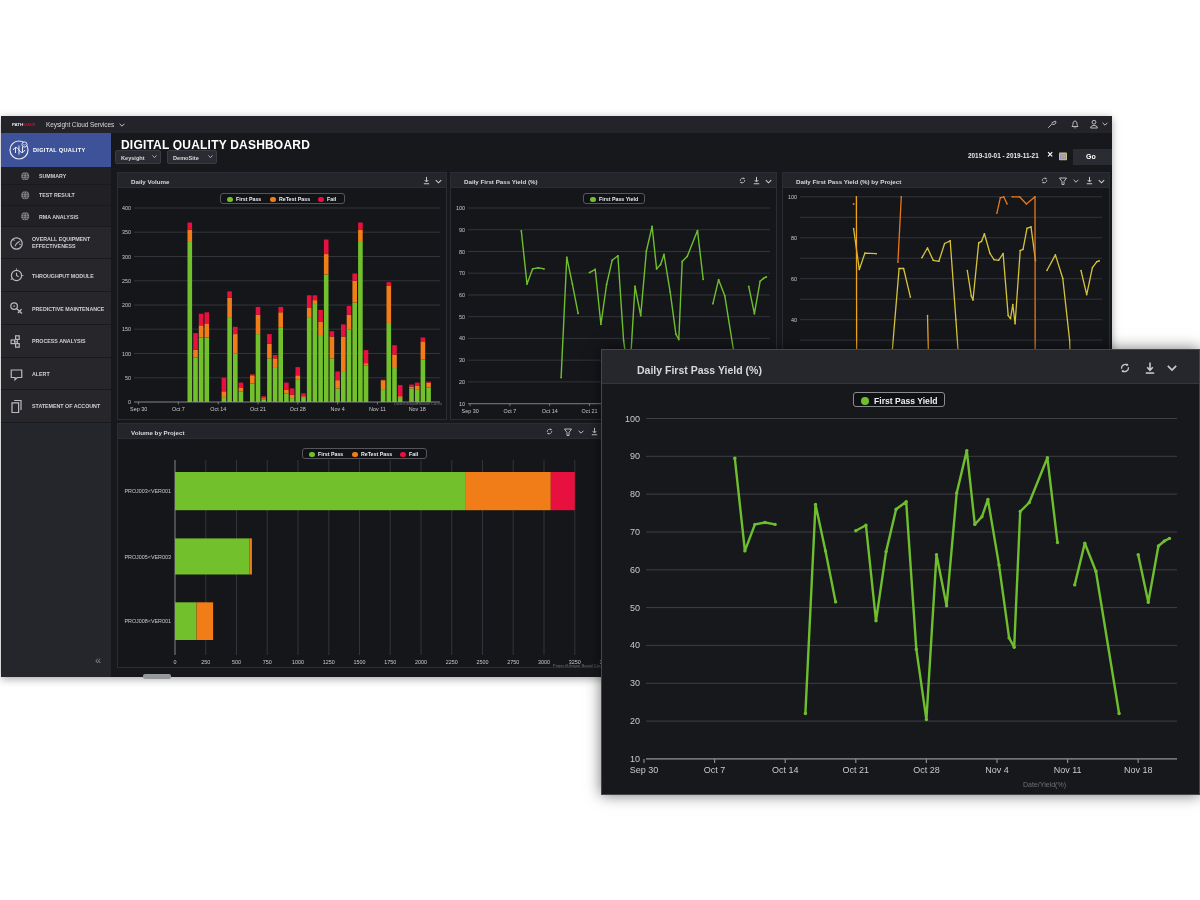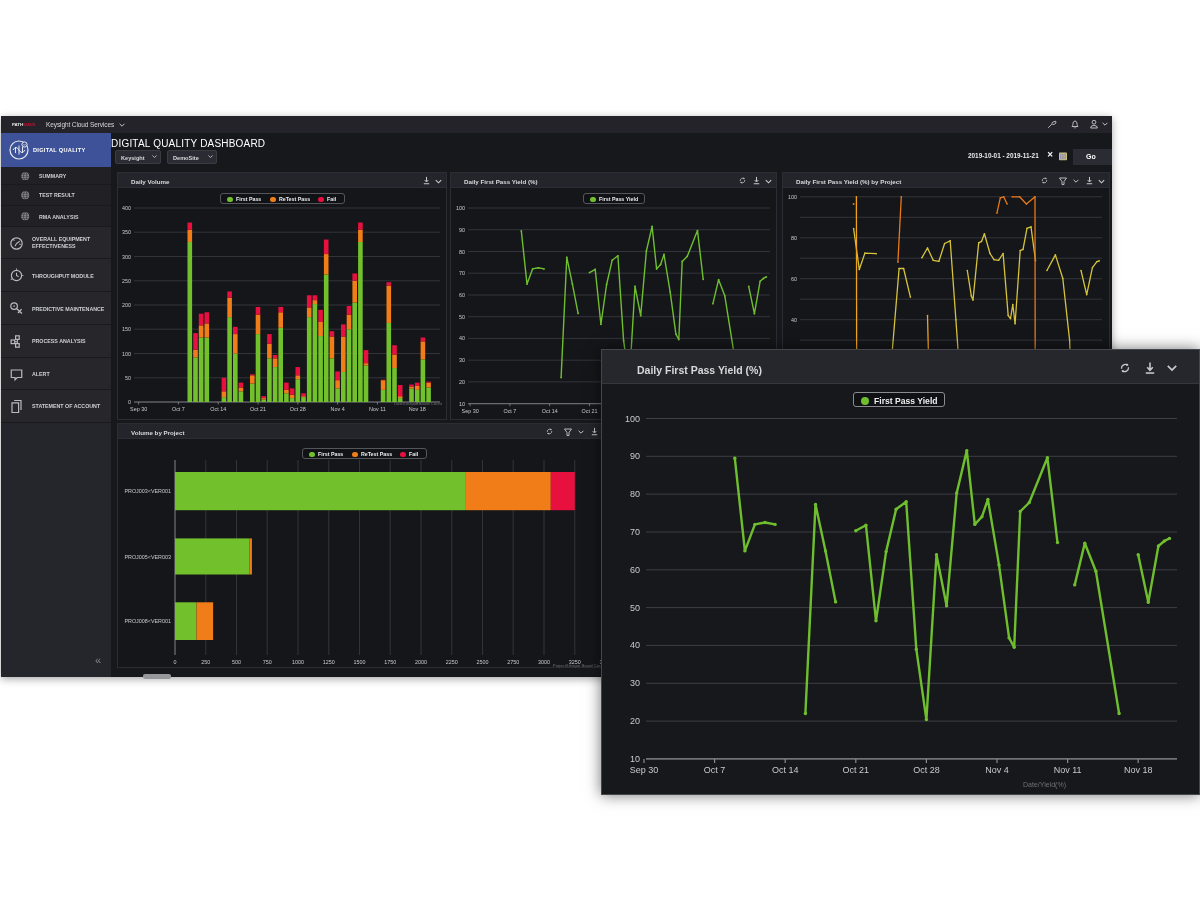"DIGITAL QUALITY DASHBOARD" span.abs { font-size: 10px -> 12px; font-weight: normal -> bold; left: 0 -> 10px }
